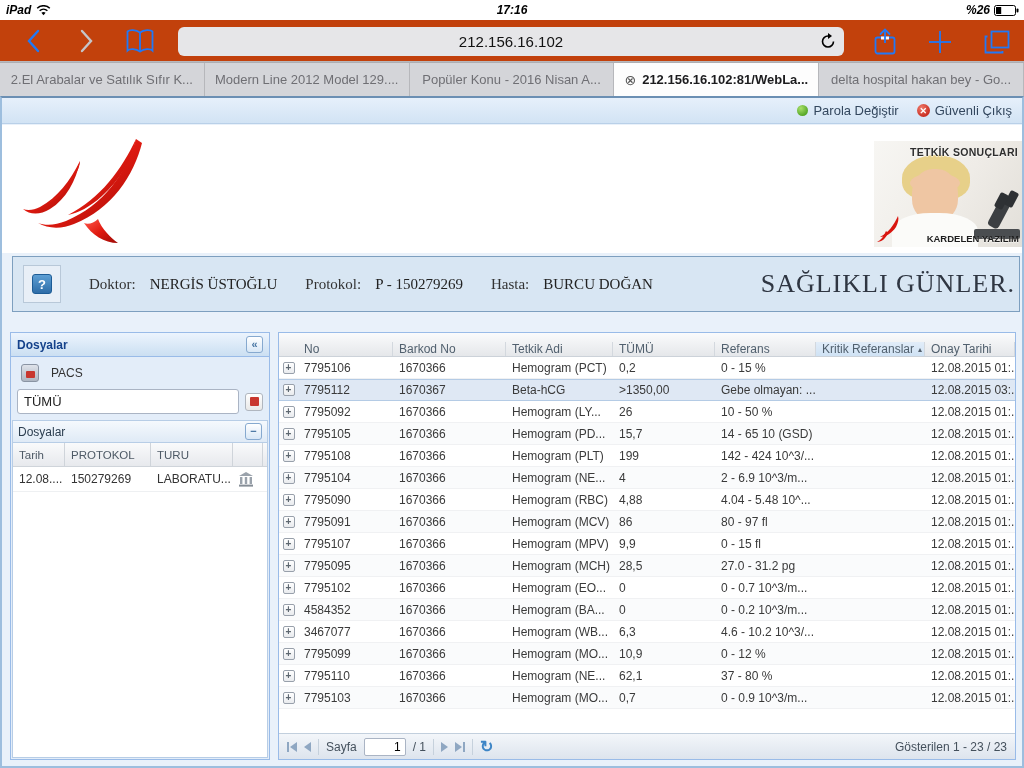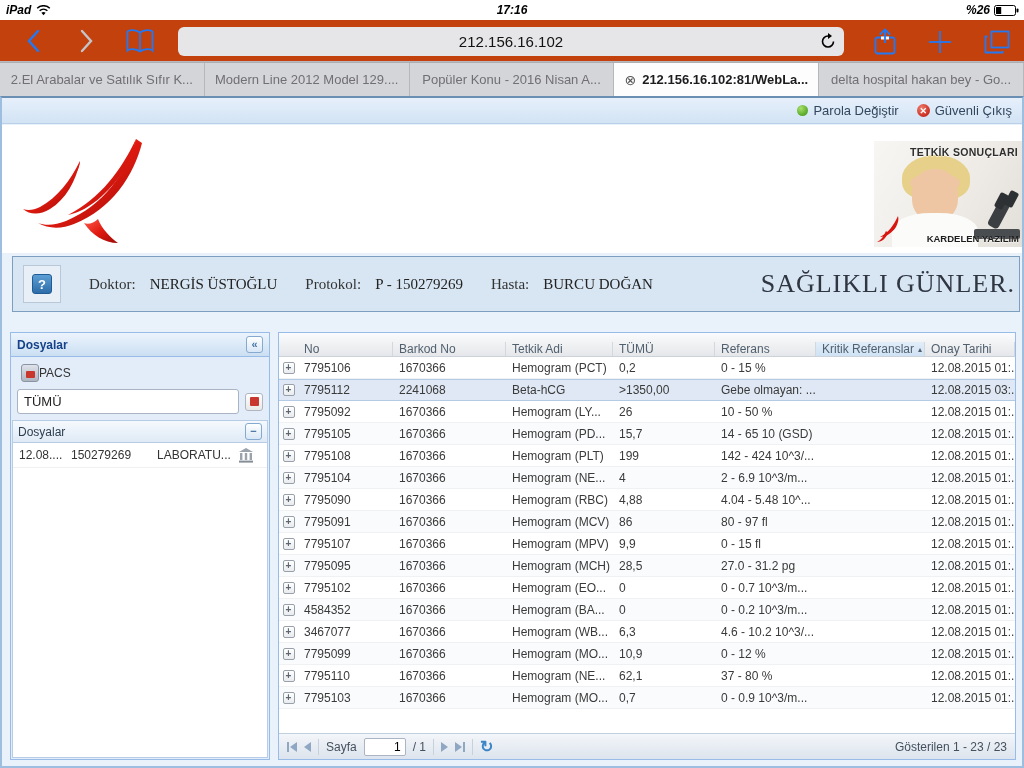"PACS" #pacs-row { gap: 0 -> 12px }
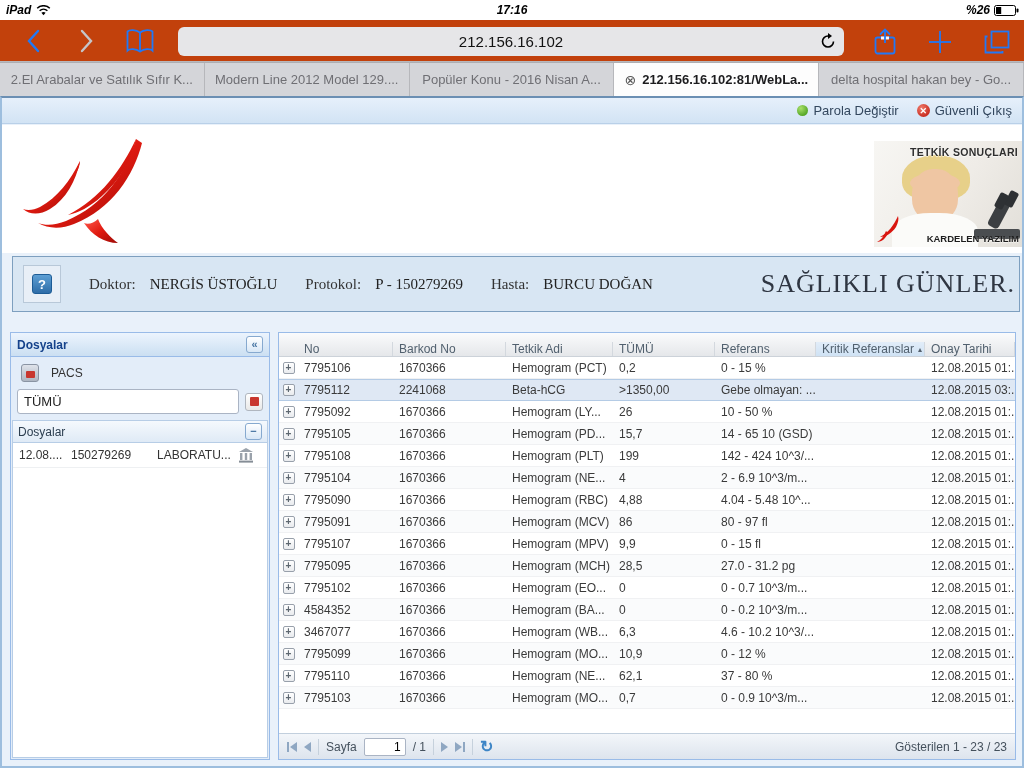"2241068" div.gcell { text: 2241068 -> 1670367 }
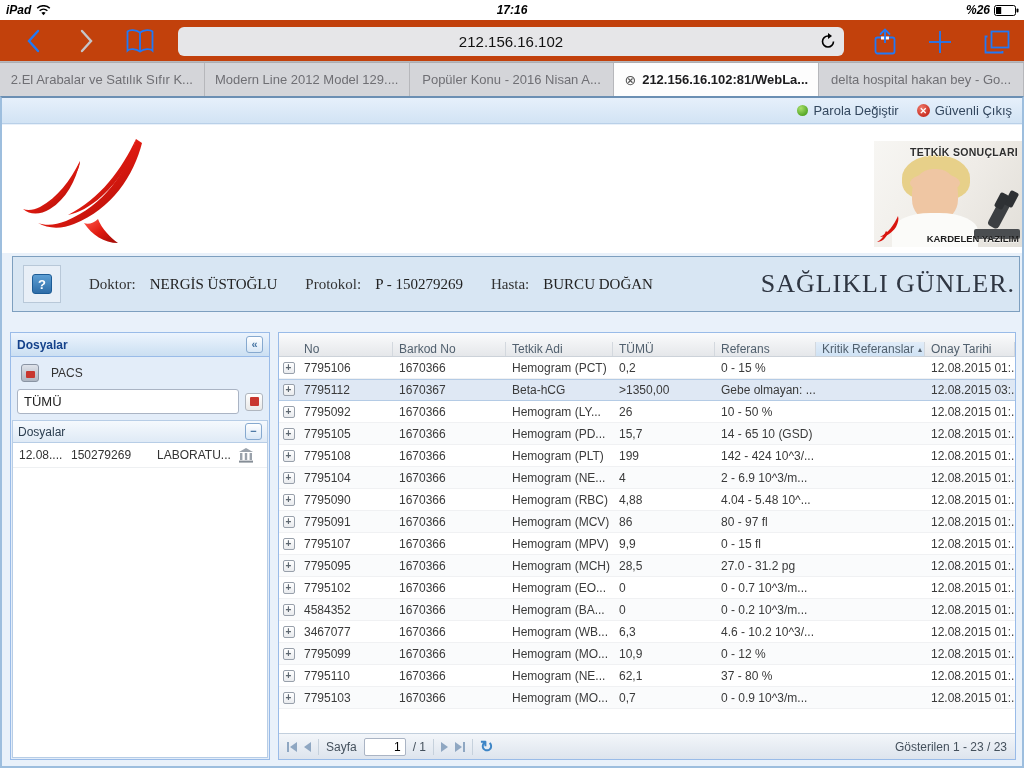"Tarih" div.sgrid-head { html: none -> <div> <div>Tarih</div> <div>PROTOKOL</div> <div>TURU</div> <div></div> </div> }
